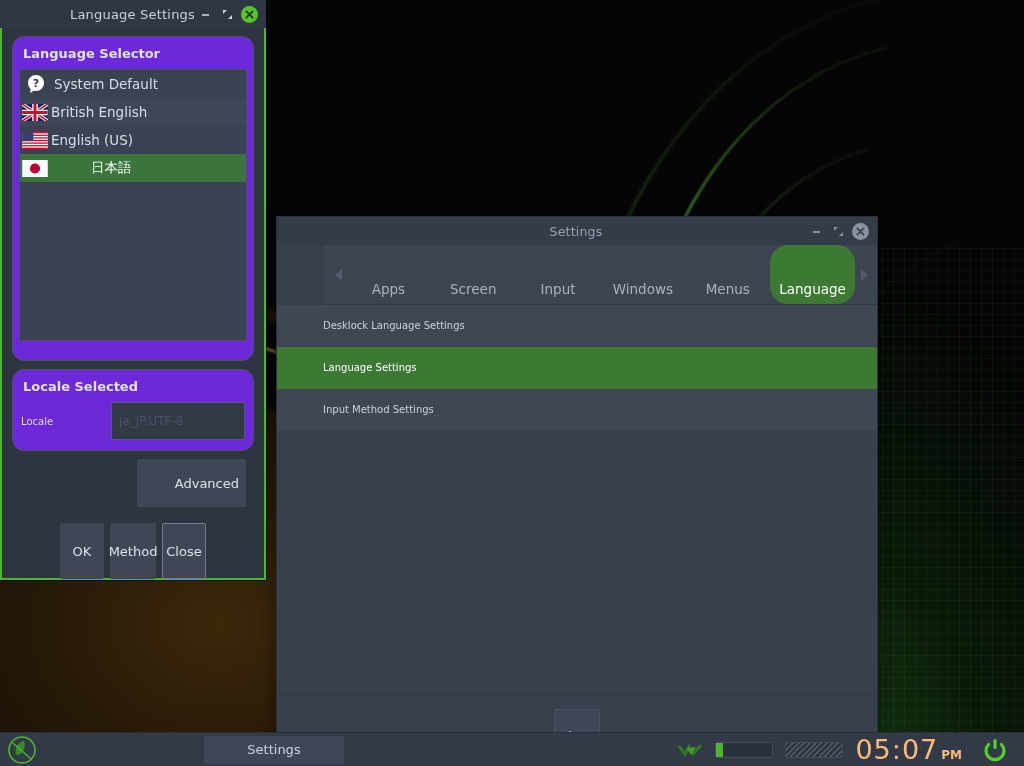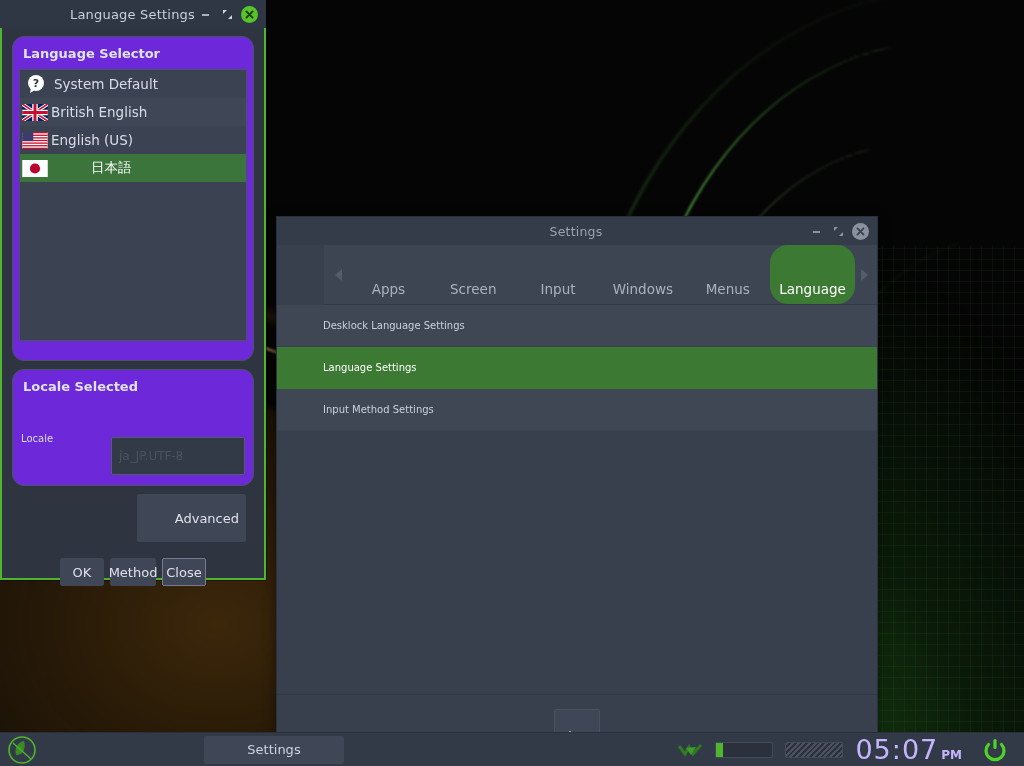"ja_JP.UTF-8" .locale-input { margin-top: 35px -> none }
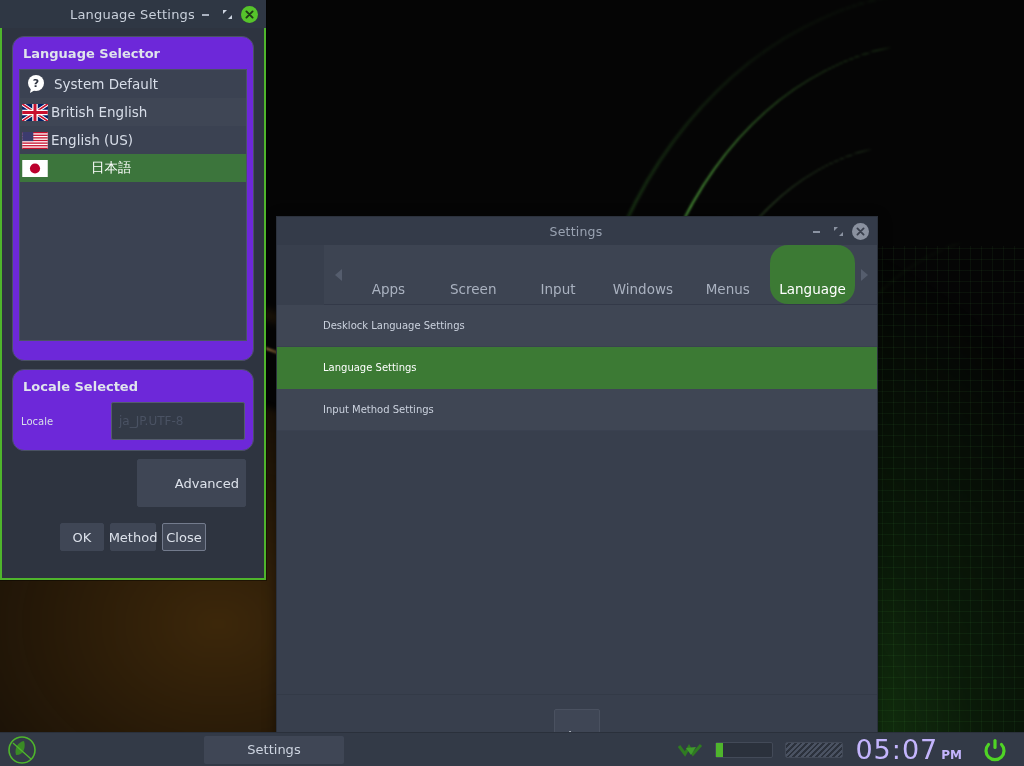"OK" .btn-ok, .btn-apply, .btn-close3 { height: 28px -> 56px }
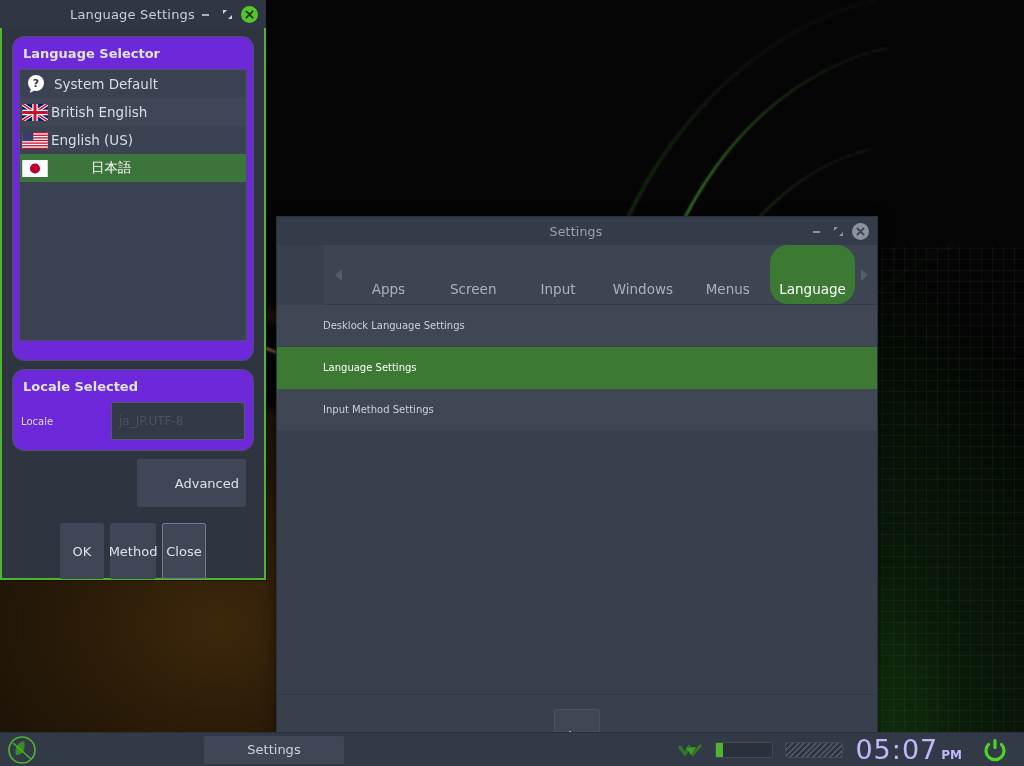"05:07" .clock { color: #c4b5fd -> #fdba74 }
